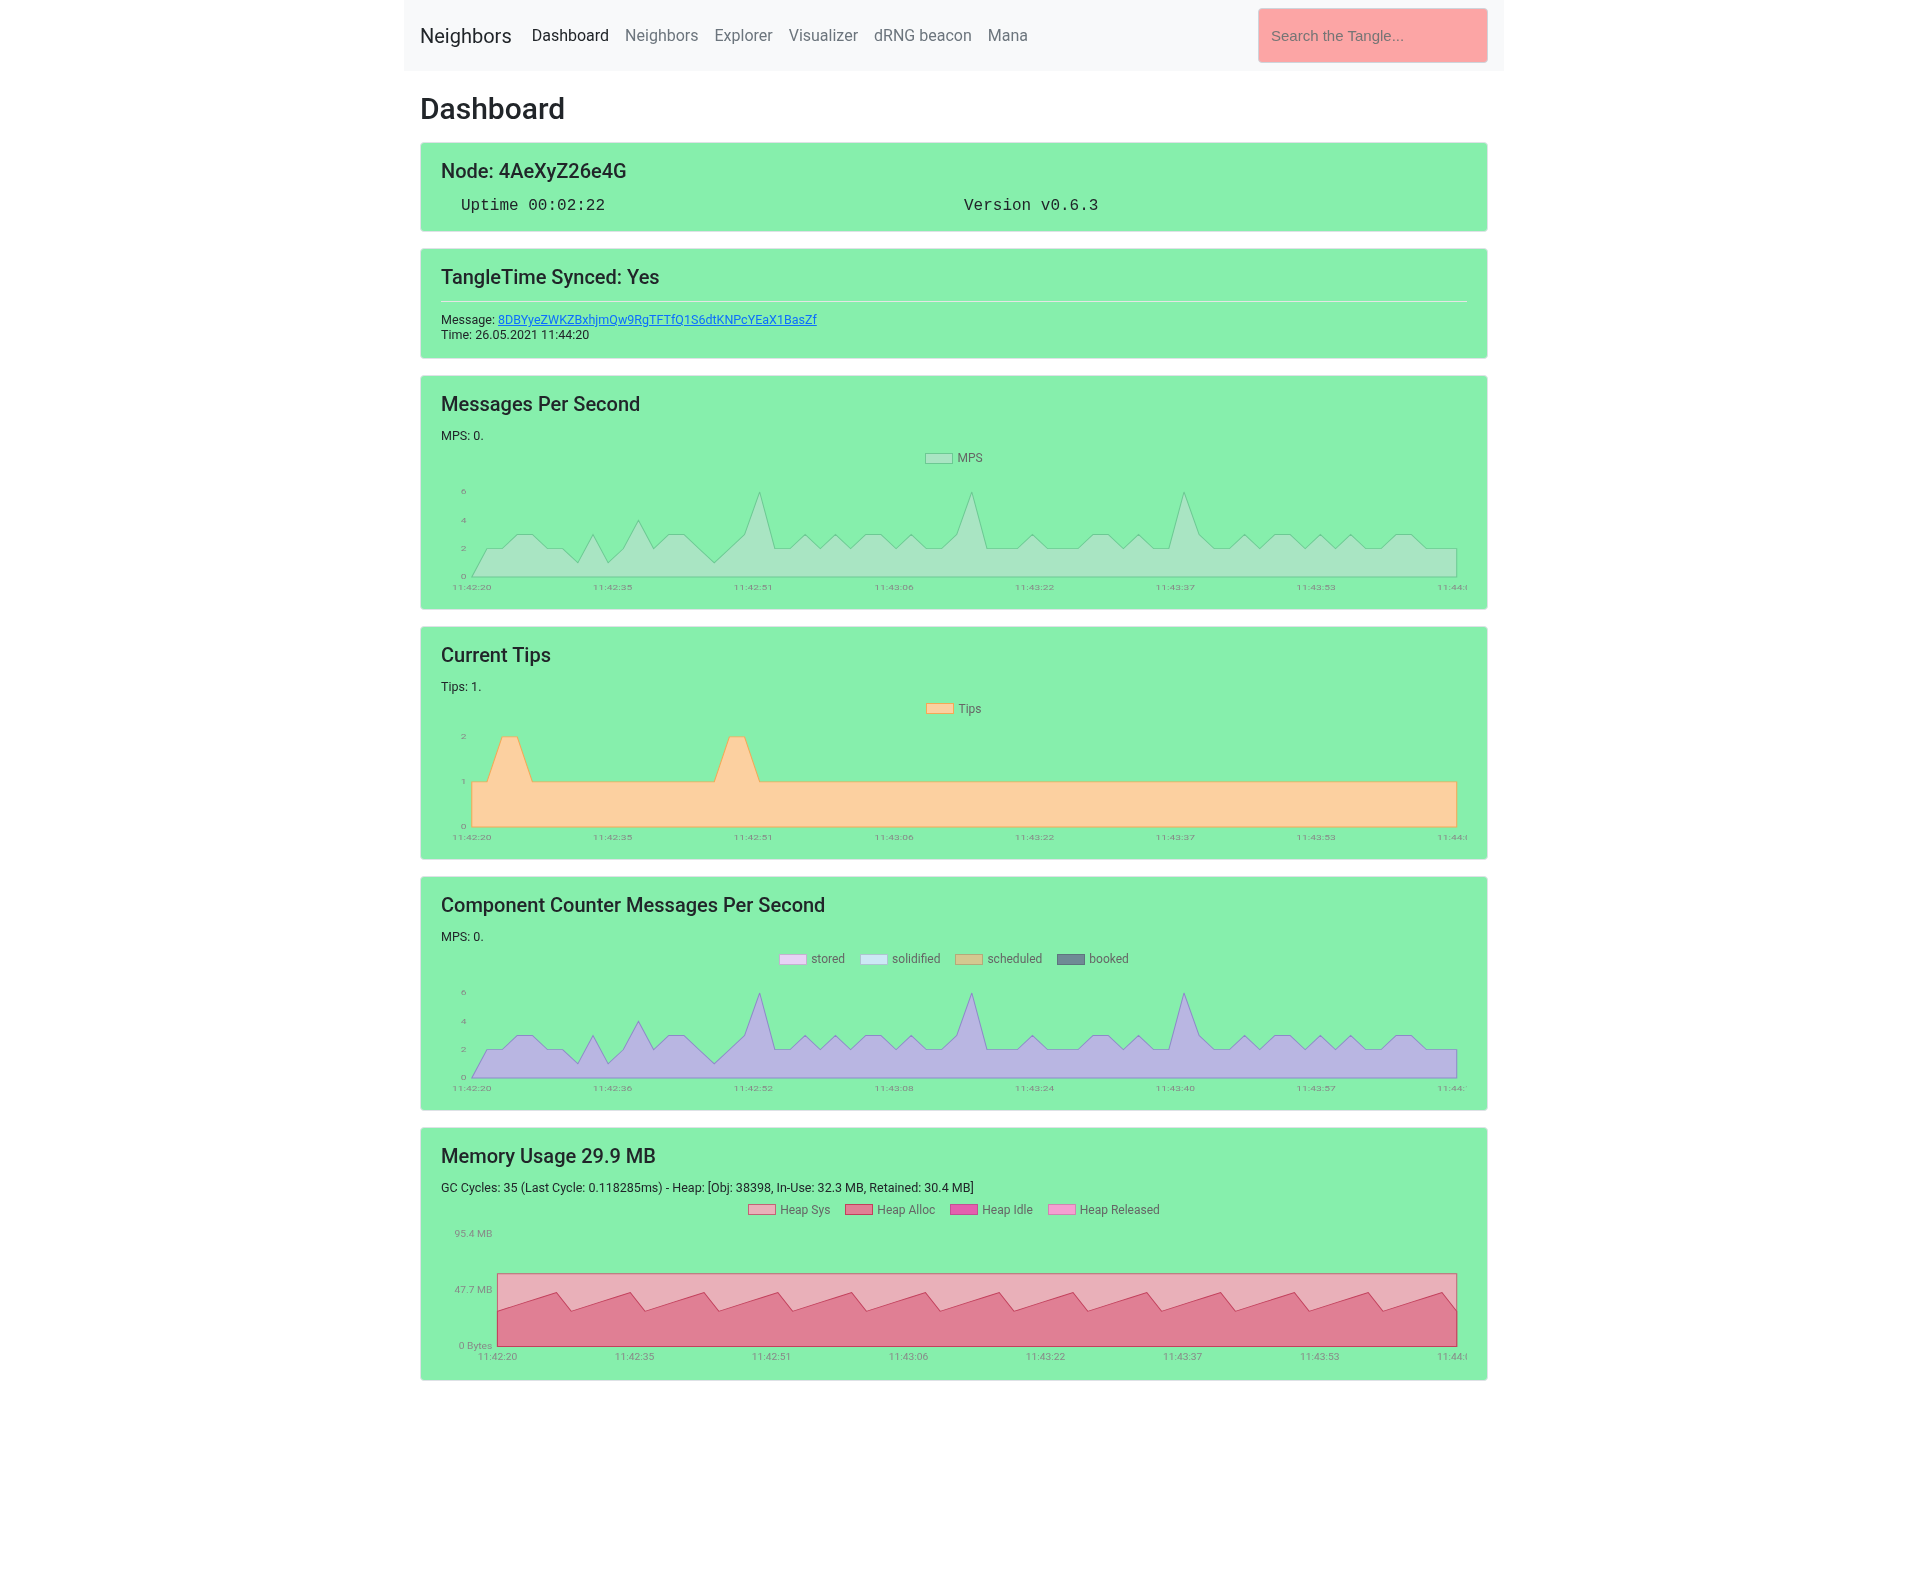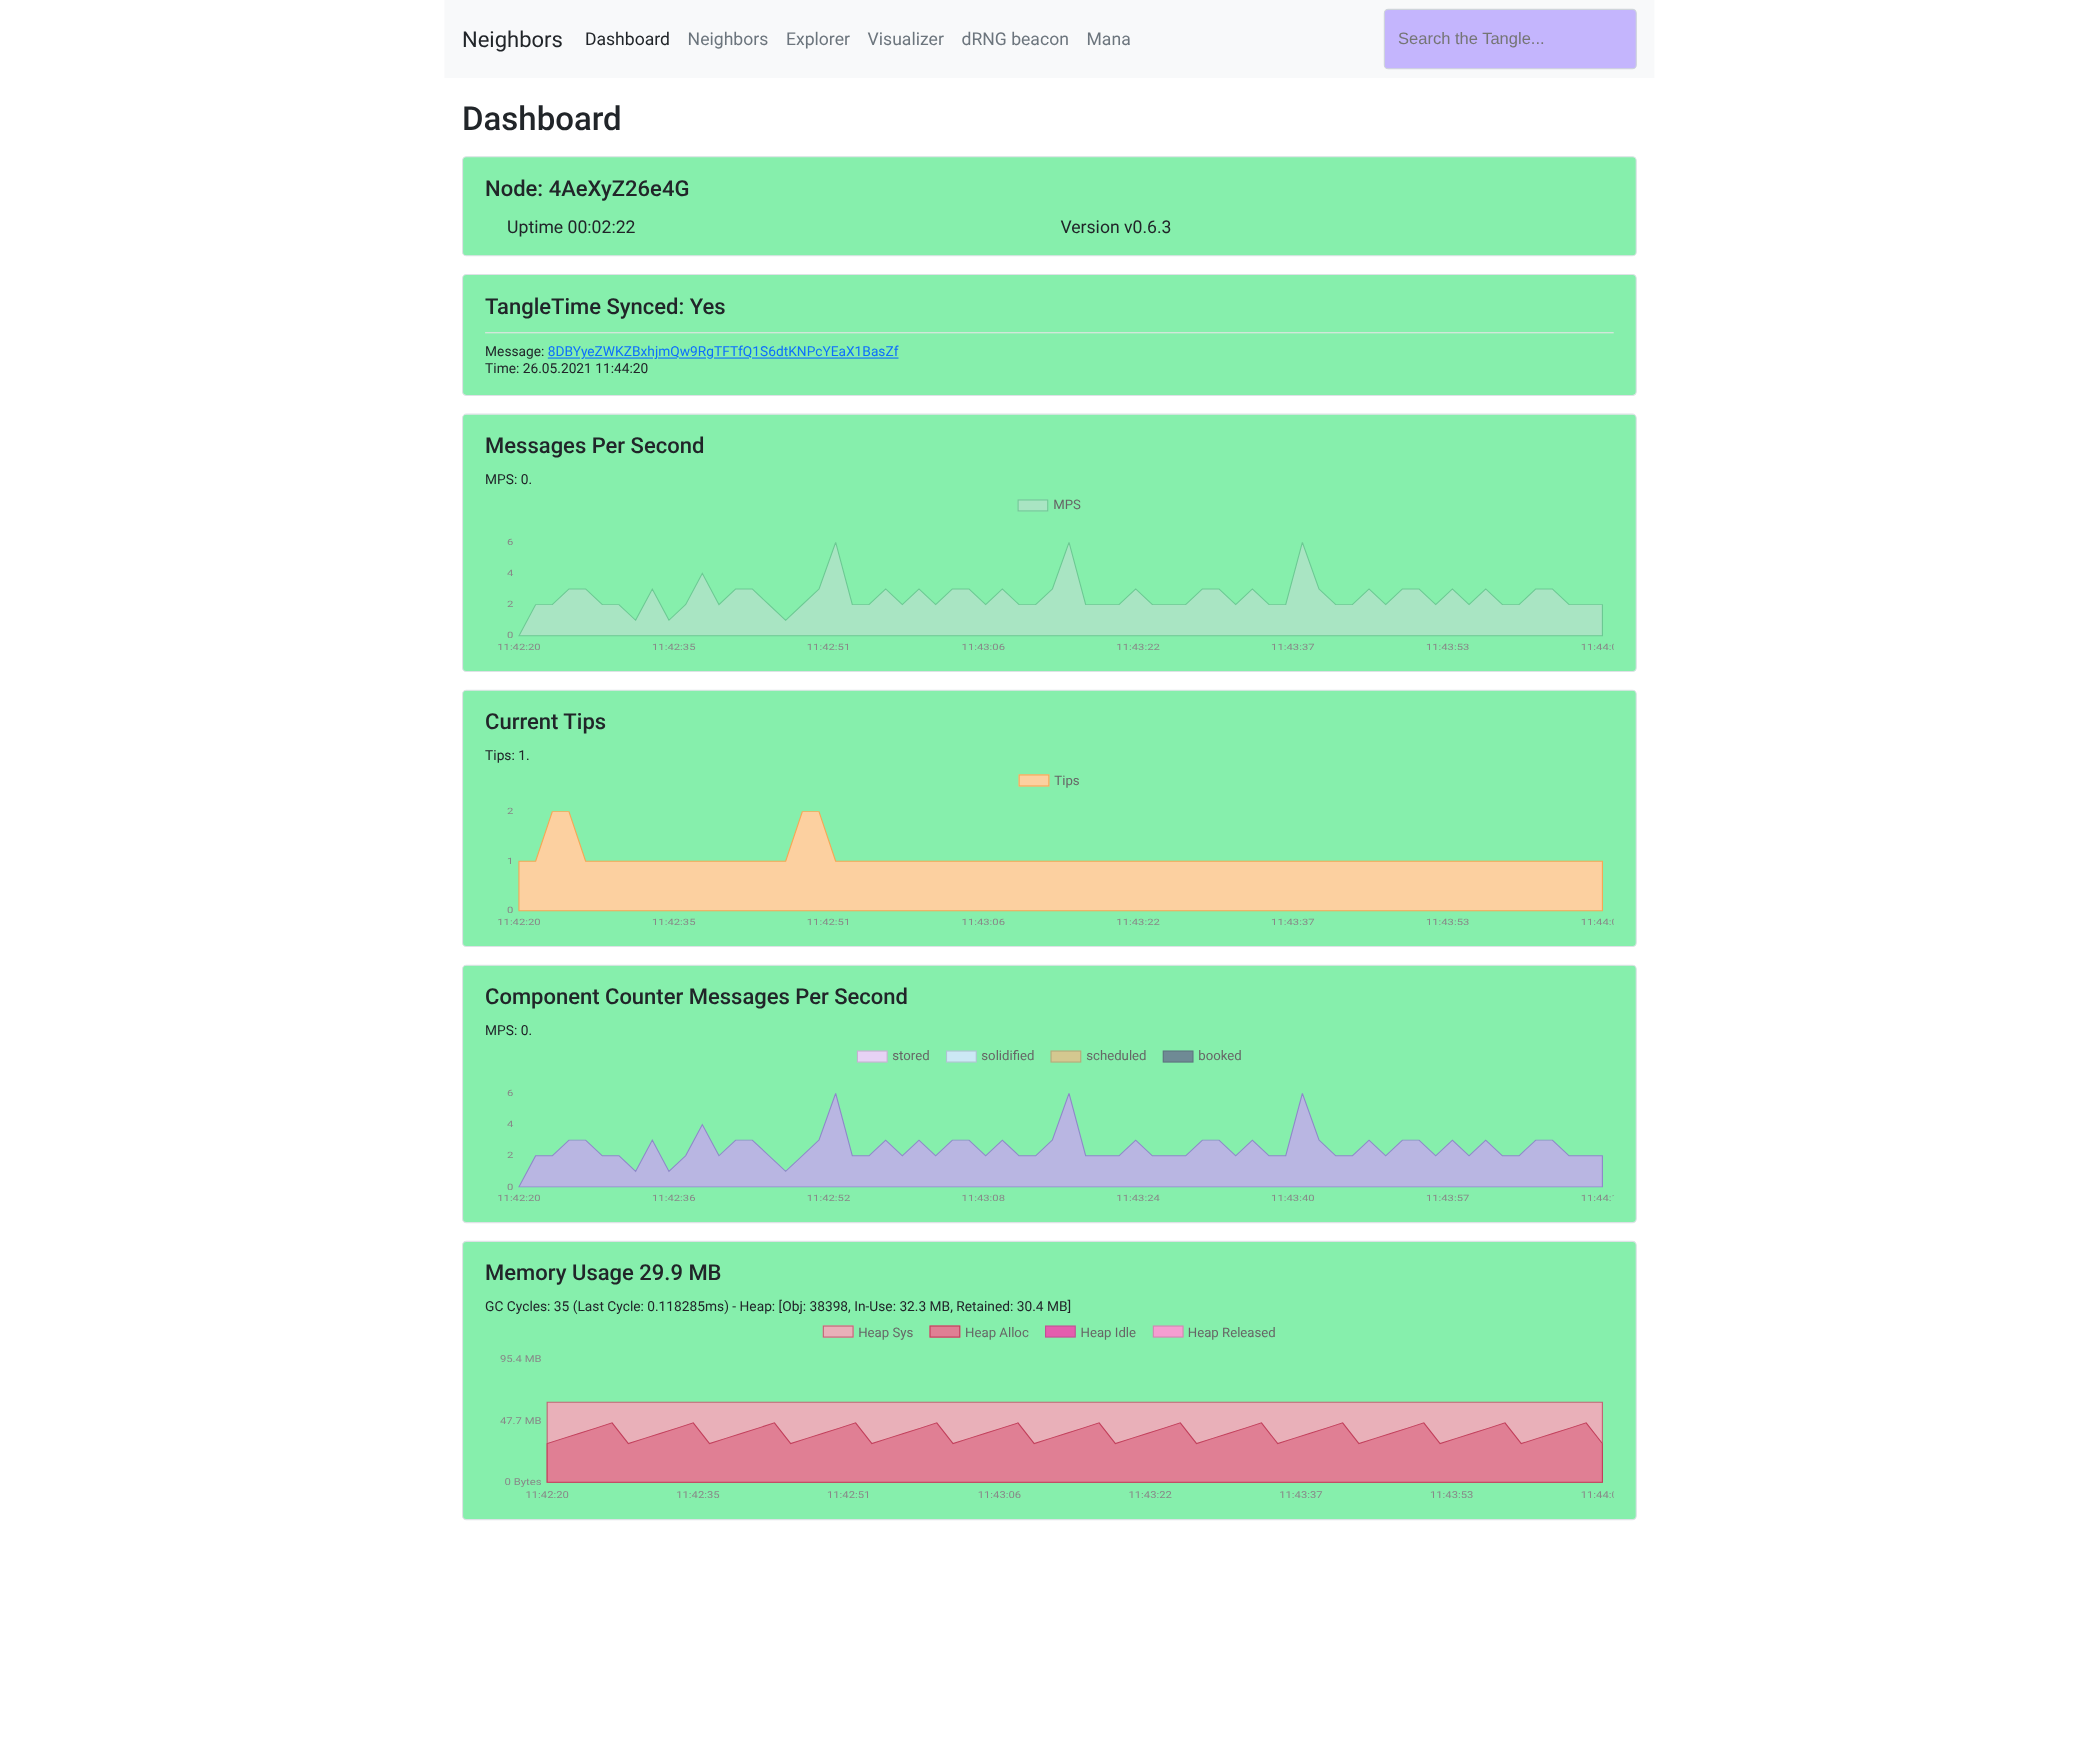"Search the Tangle..." .search-box { background: #c4b5fd -> #fca5a5 }
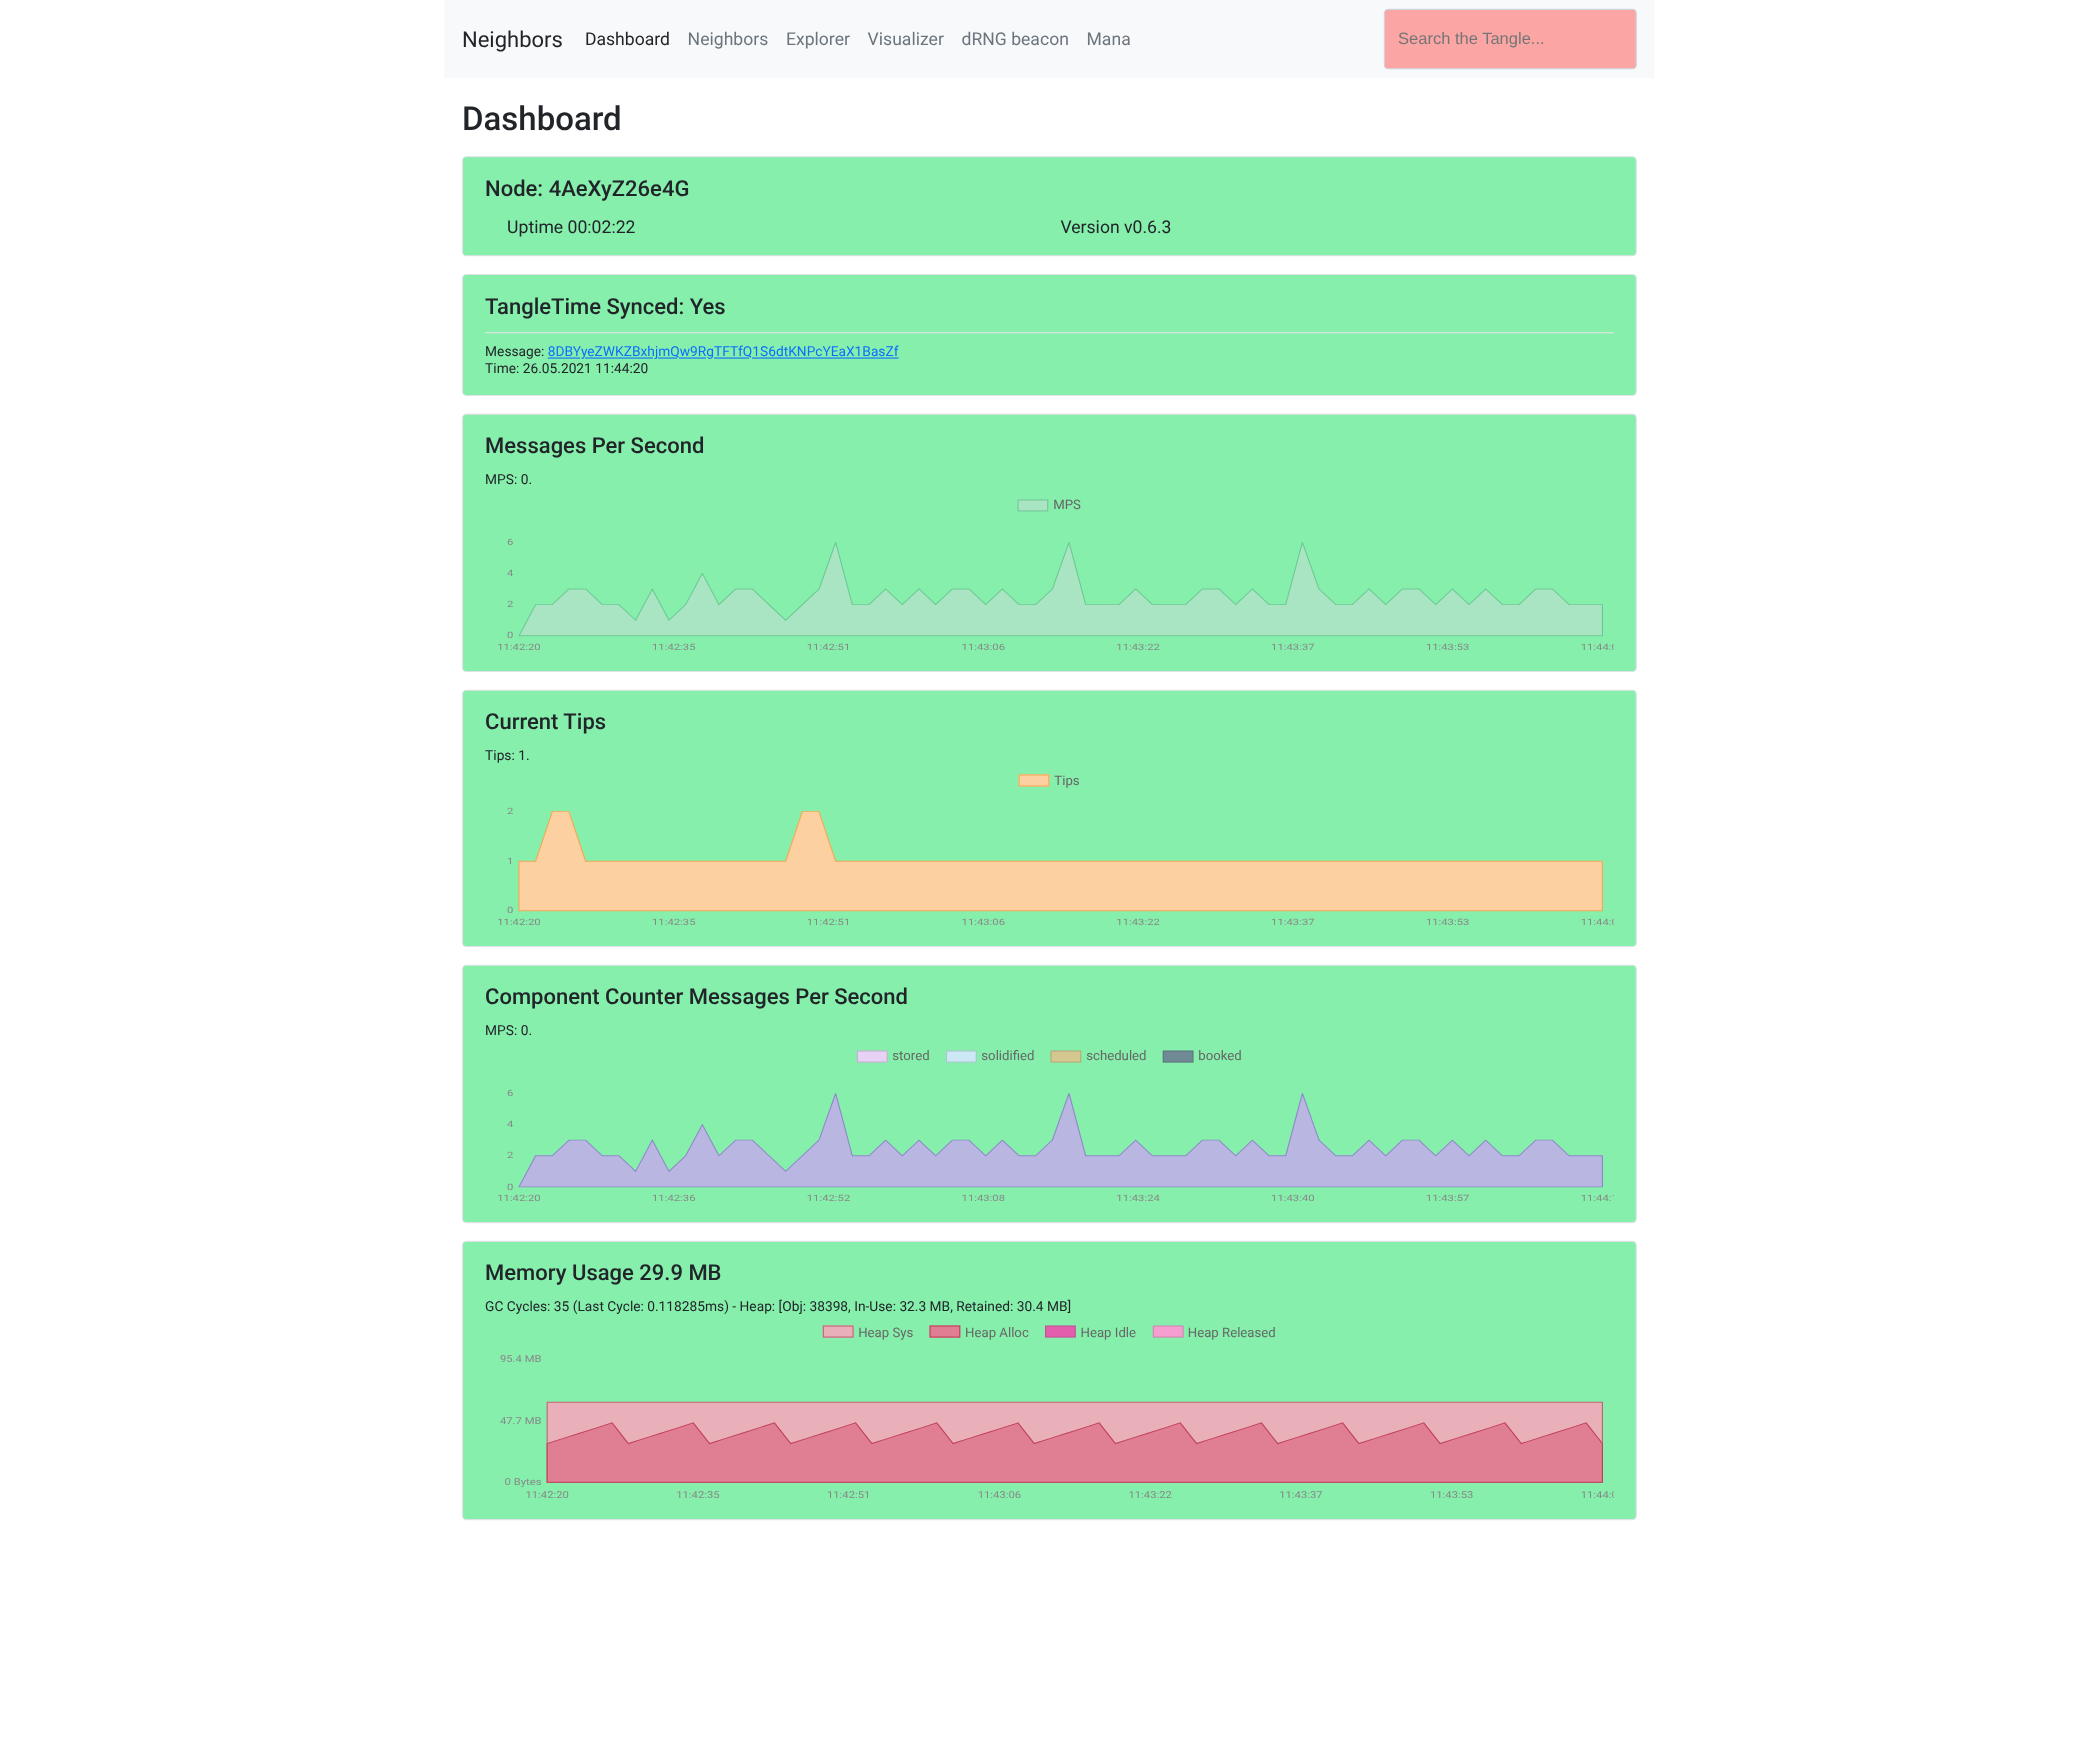"Uptime 00:02:22" .row { font-family: none -> Liberation Mono, monospace }
